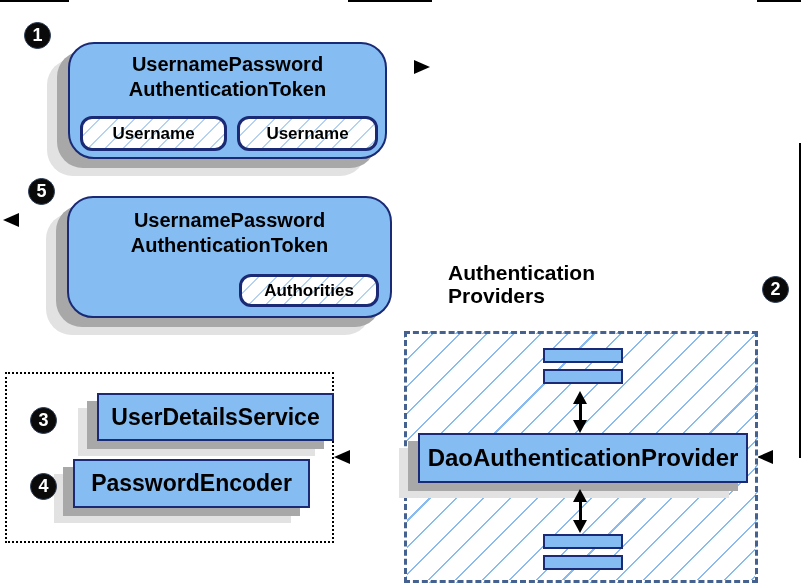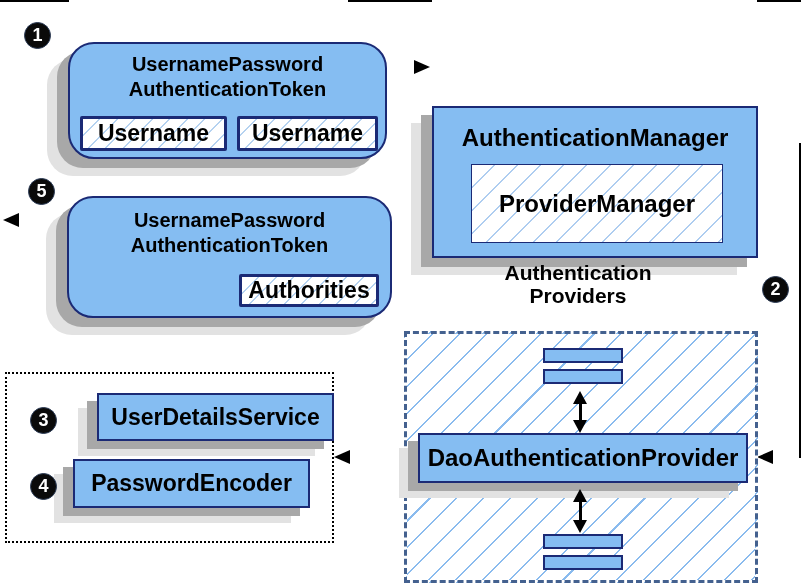"Username" .hatch-field { border-radius: 2px -> 12px; font-size: 23px -> 17px }
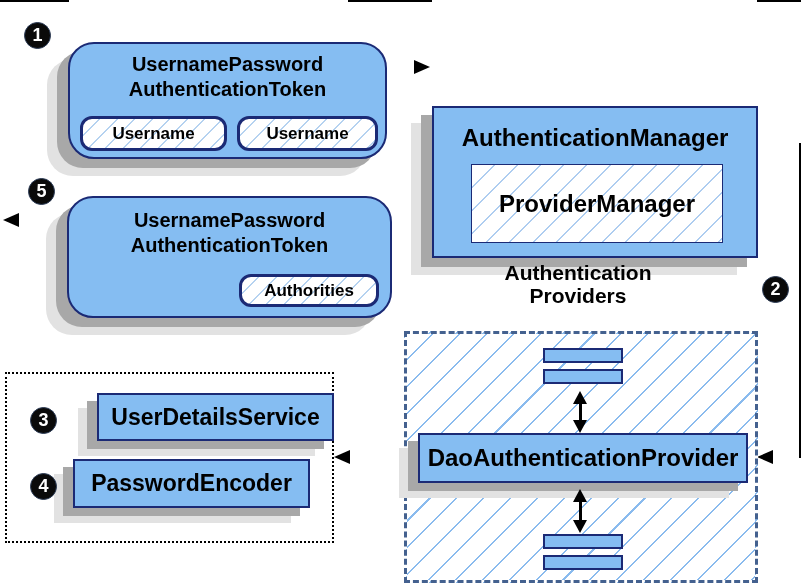"AuthenticationManager" div.blue-box { html: <div> <div>AuthenticationManager</div> <div>ProviderManager</div> </div> -> none }
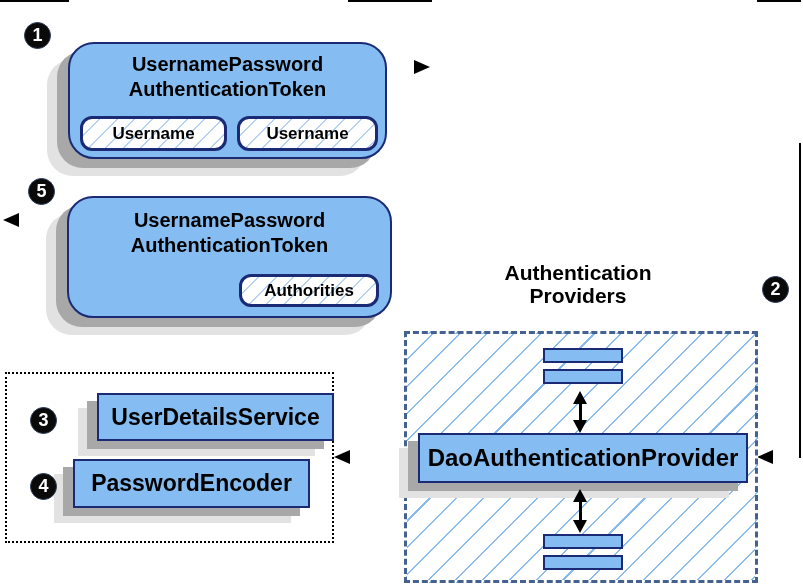"Authentication" .providers-label { text-align: center -> left }
